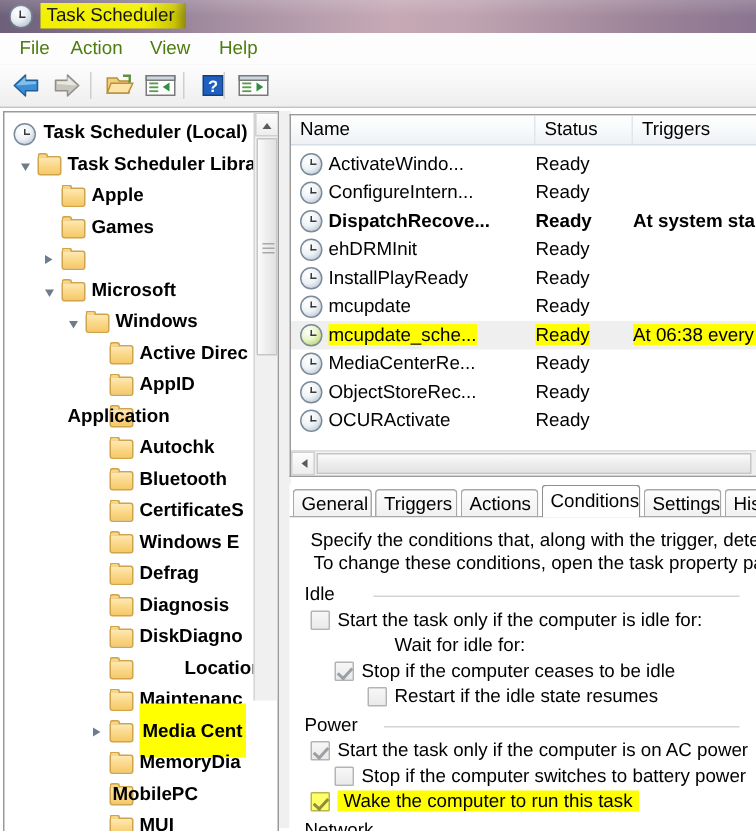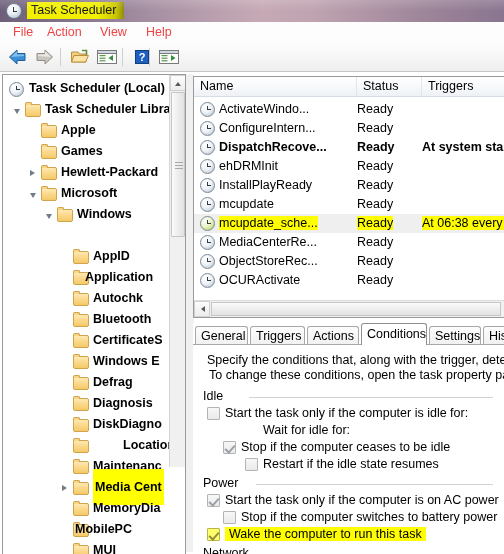"File" .menu-item { color: #ef4444 -> #4d7c0f }
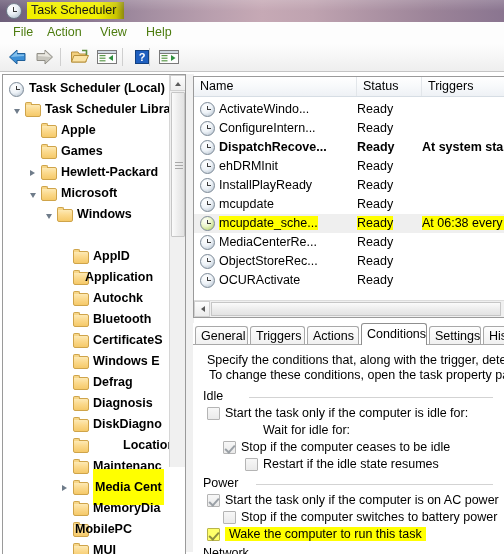"Hewlett-Packard" span.lbl { html: <span>Hewlett-Packard</span> -> none }
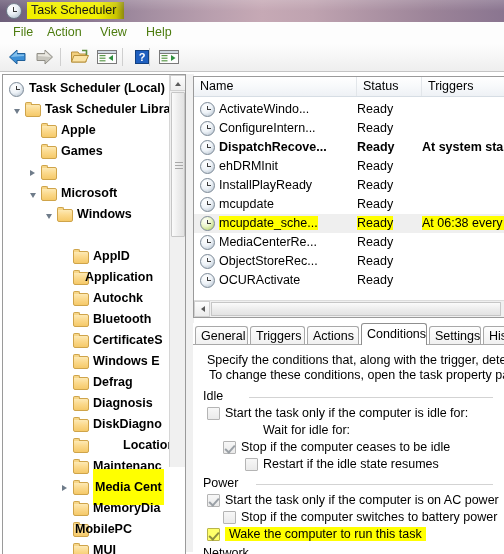"Active Direc" div.trow { html: none -> <div><div></div><span>Active Direc</span></div> }
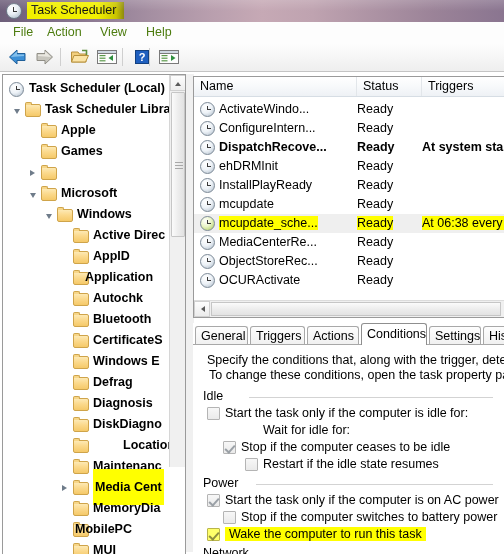"Application" span.lbl { margin-left: 82px -> 42px }
